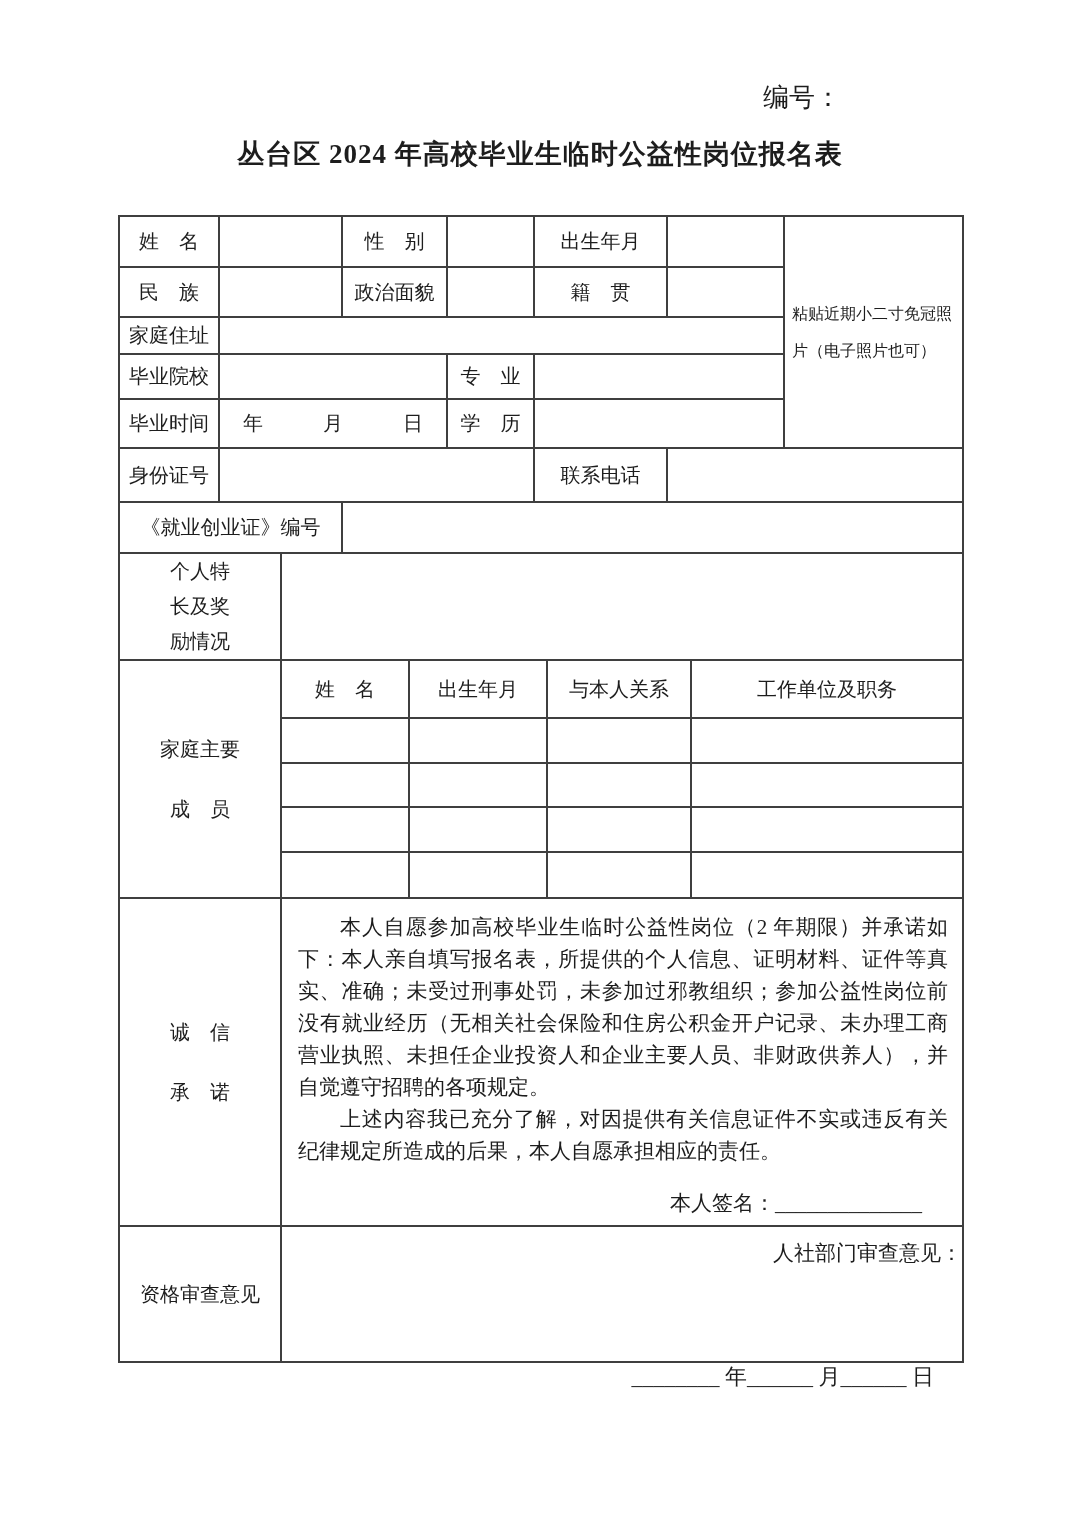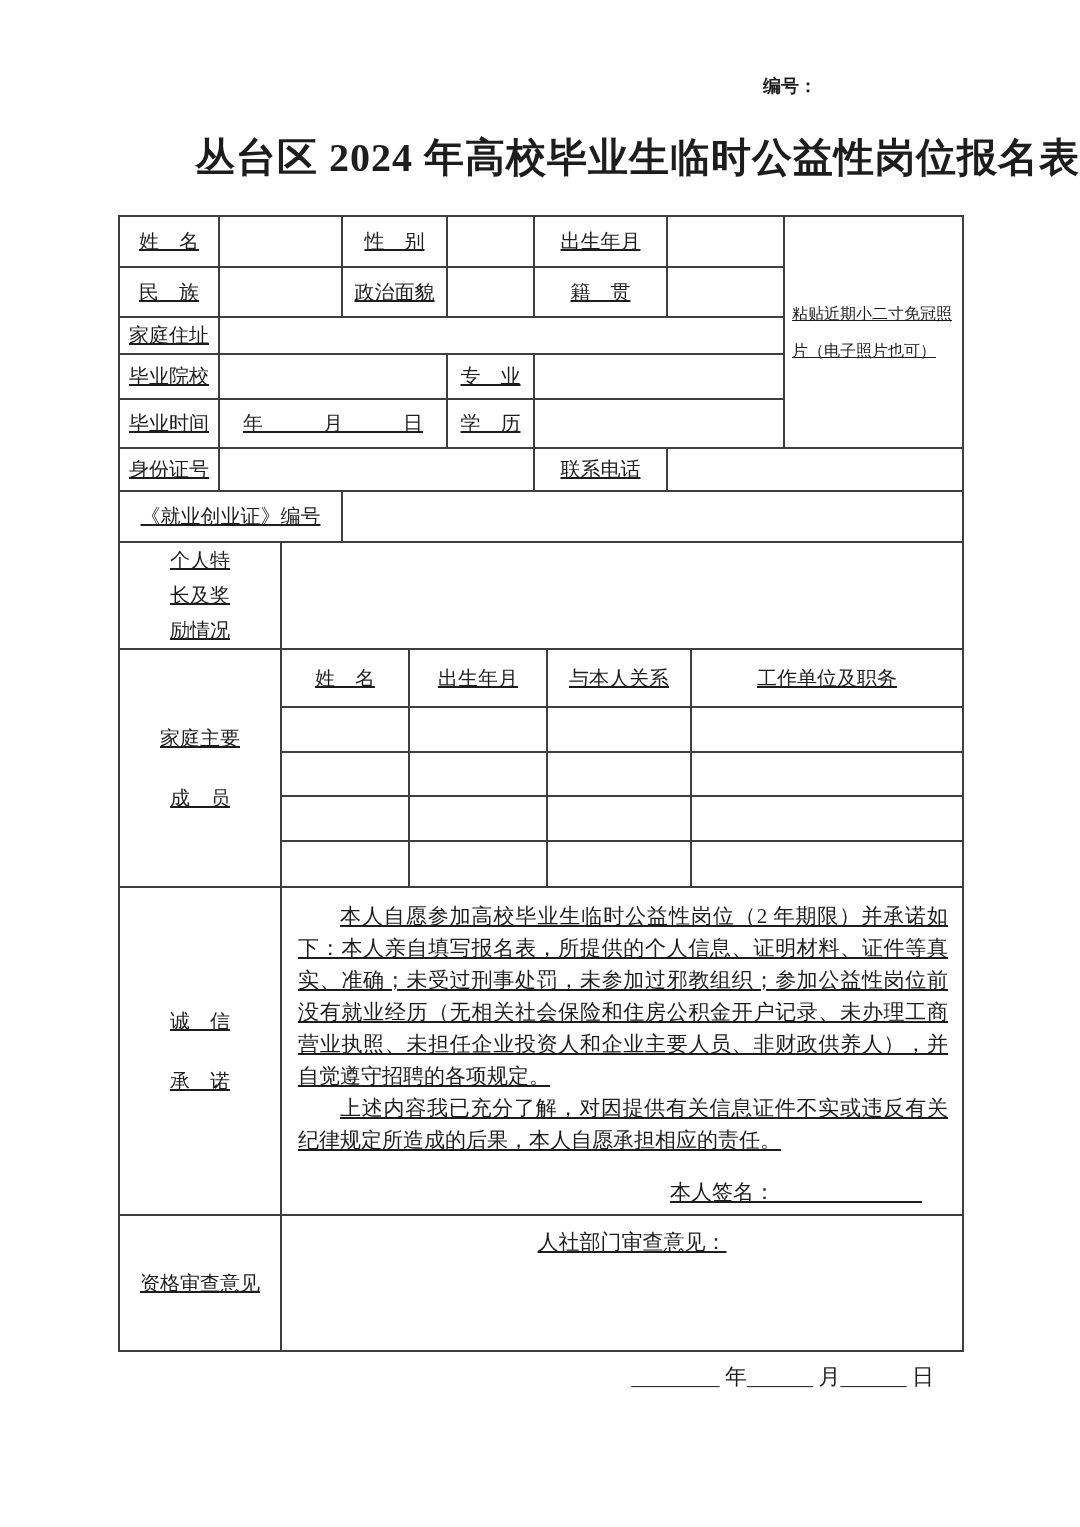"编号：" .serial { font-size: 18px -> 26px; font-weight: bold -> normal; top: 74px -> 80px }
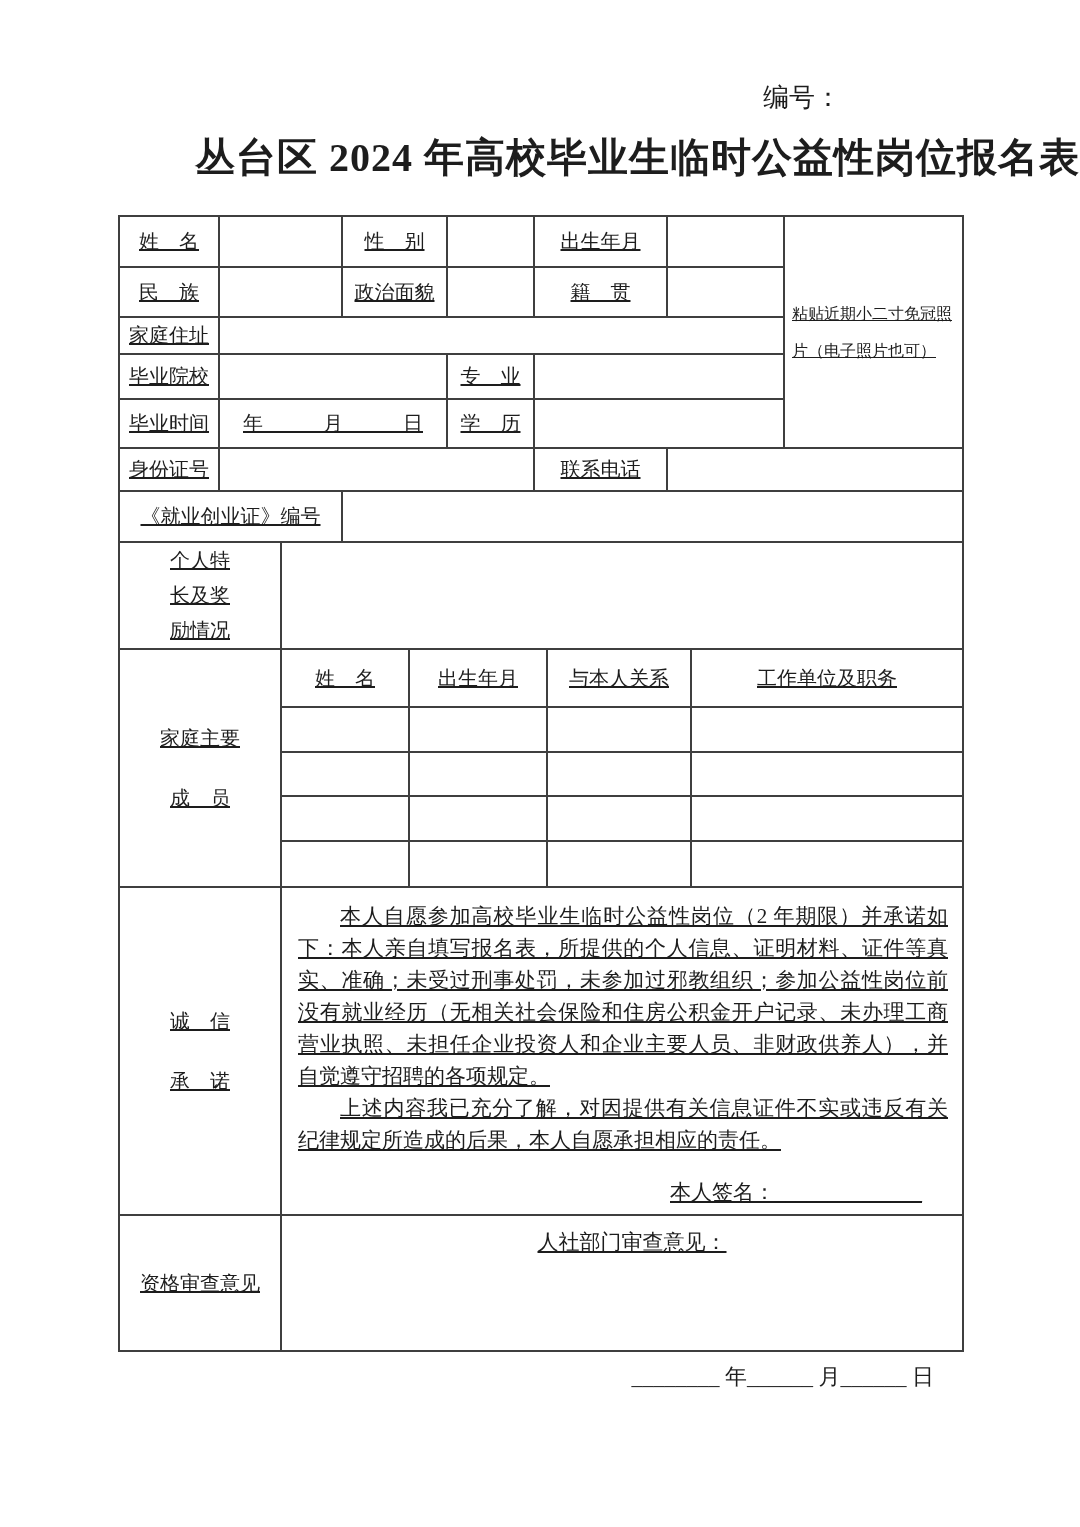"丛台区 2024 年高校毕业生临时公益性岗位报名表" .title { font-size: 40px -> 27px; text-align: right -> center; top: 130px -> 136px }
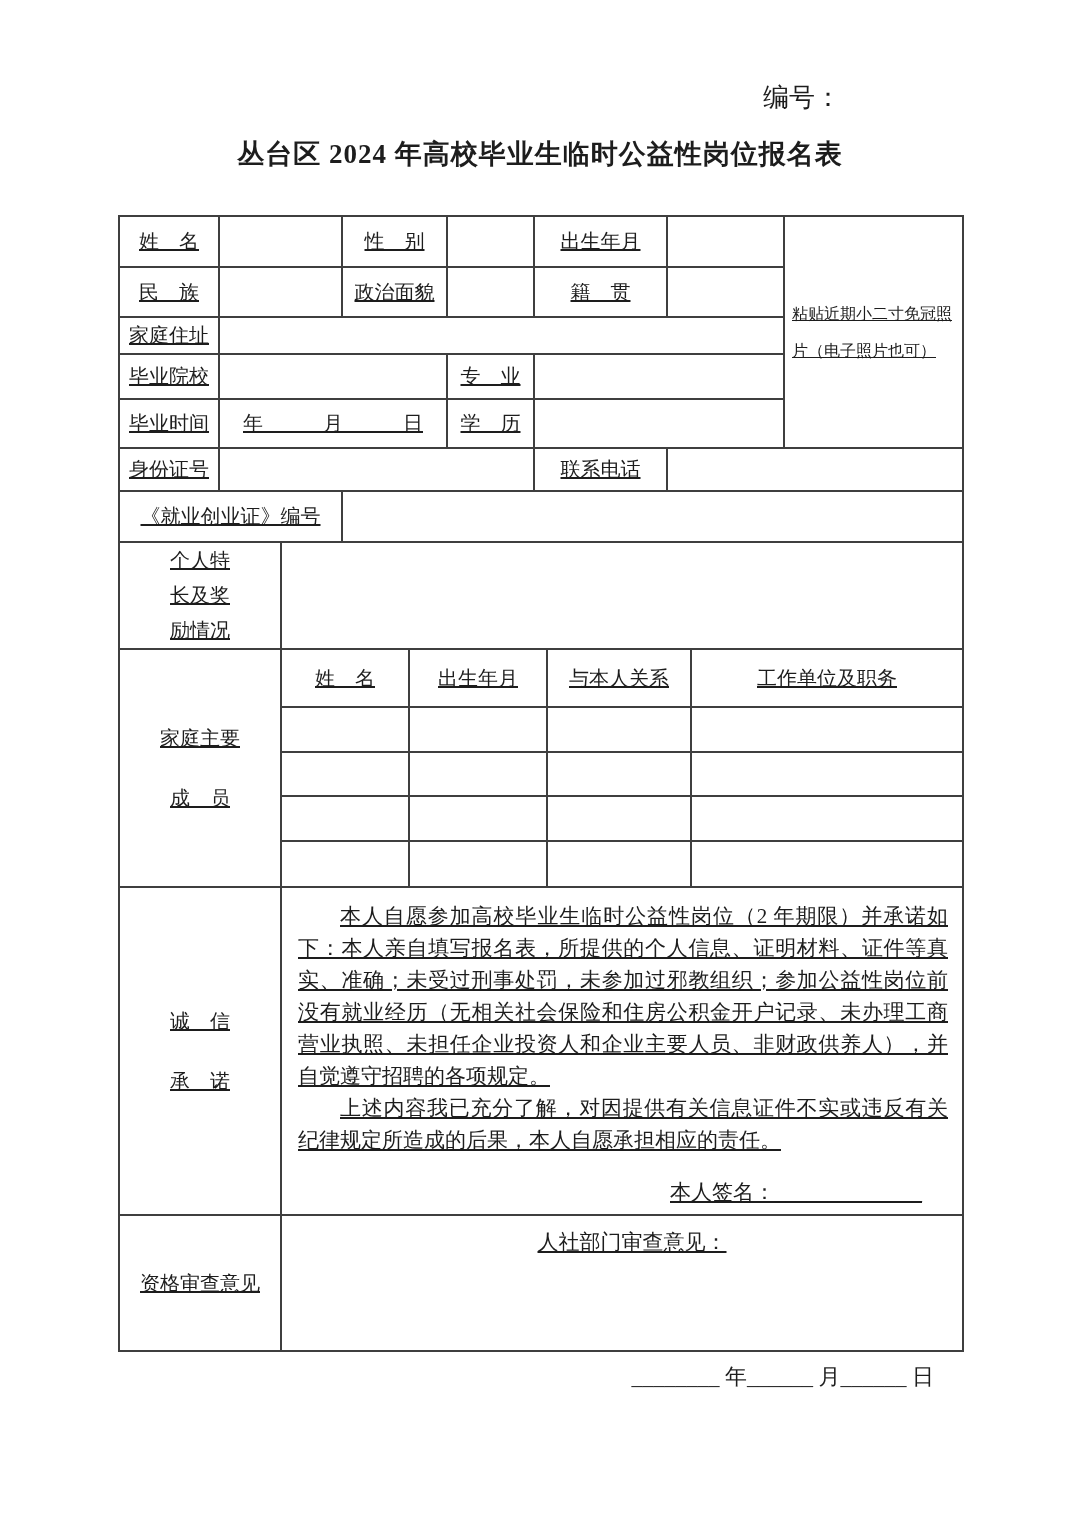"姓 名" .form { text-decoration: underline -> none }
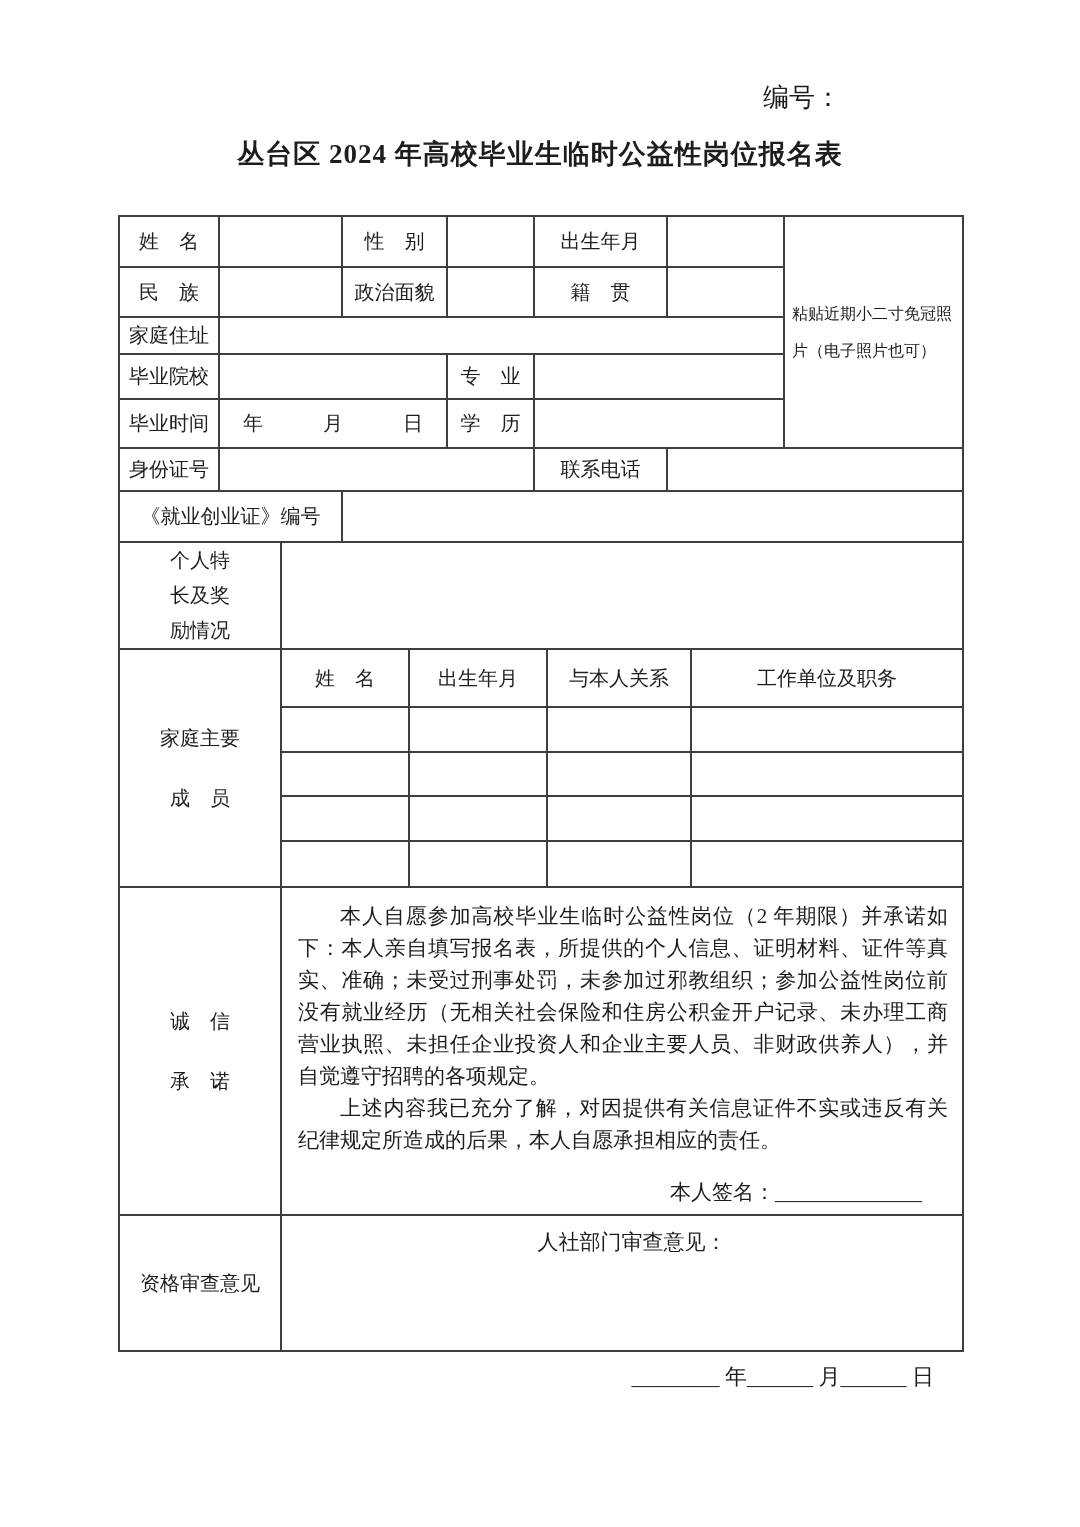"身份证号" tr { height: 43px -> 54px }
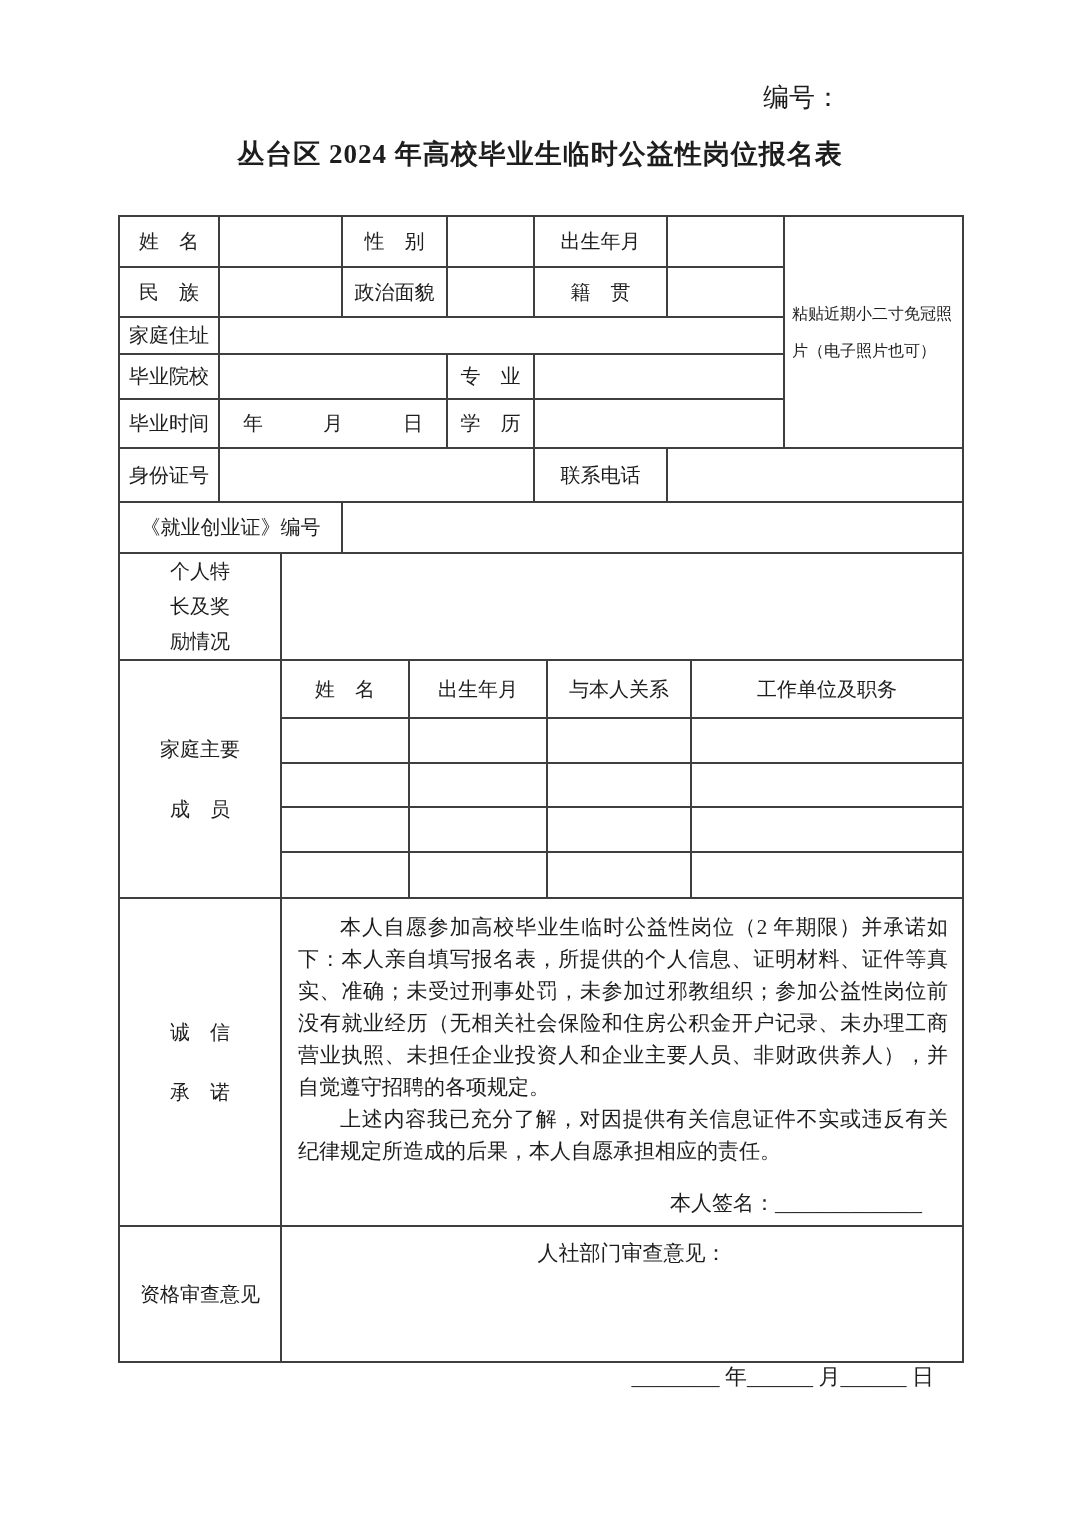"人社部门审查意见：" .review-content { text-align: center -> right }
